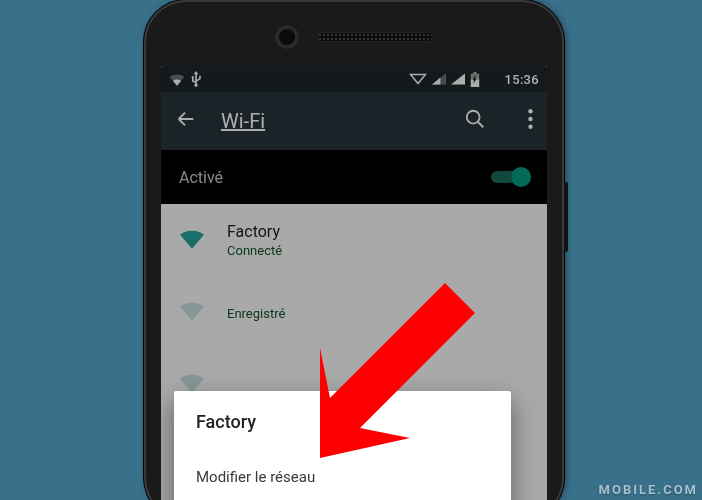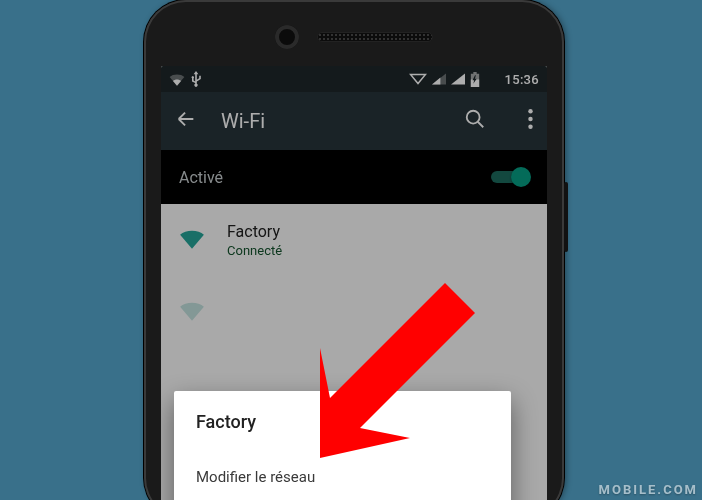"Wi-Fi" .appbar-title { text-decoration: none -> underline }
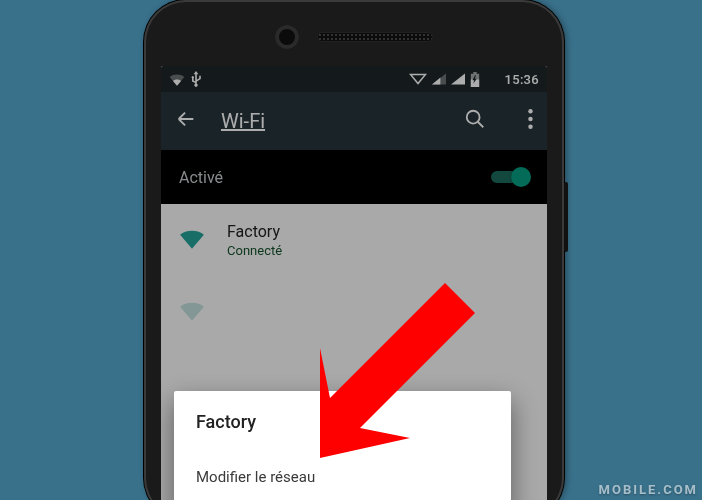"Enregistré" div.net-item { html: none -> <div> <span> <svg> <path></path> </svg> </span> <div> <span></span> <span>Enregistré</span> </div> </div> }
